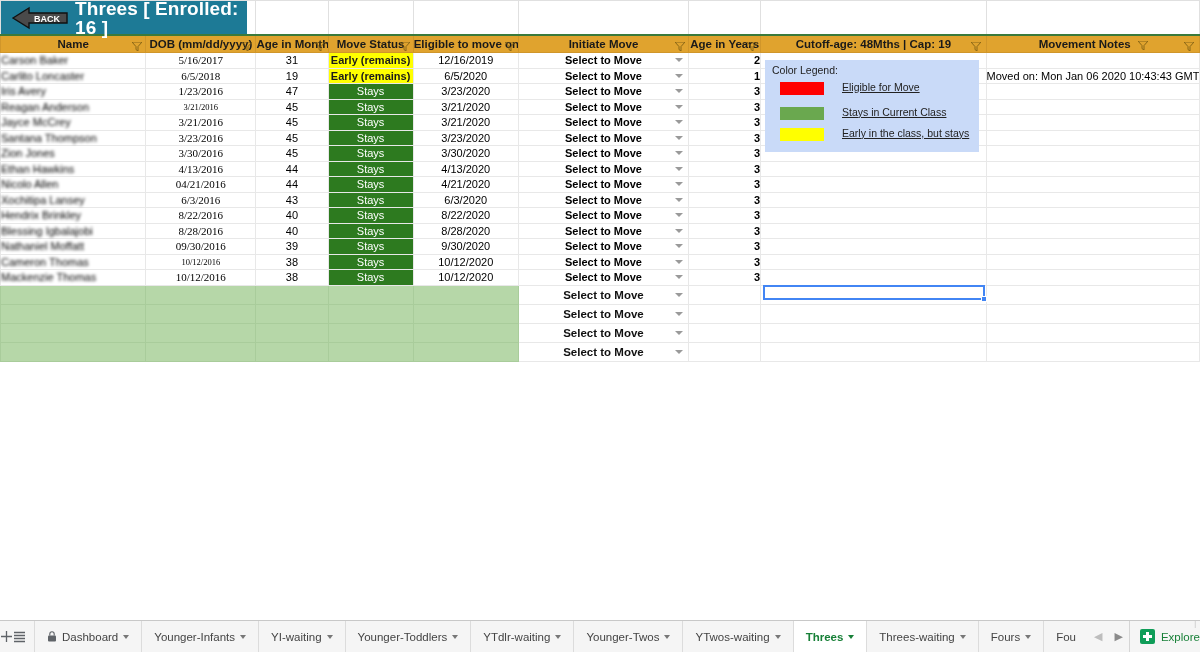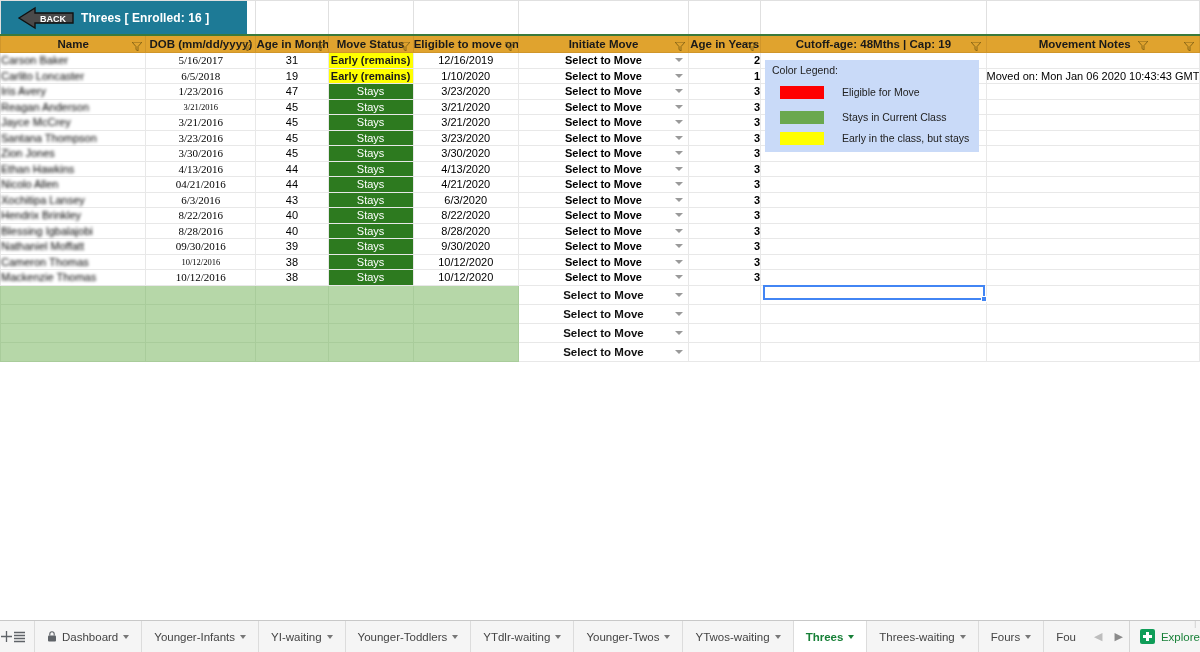"BACK" #banner { padding-left: 16px -> 10px }
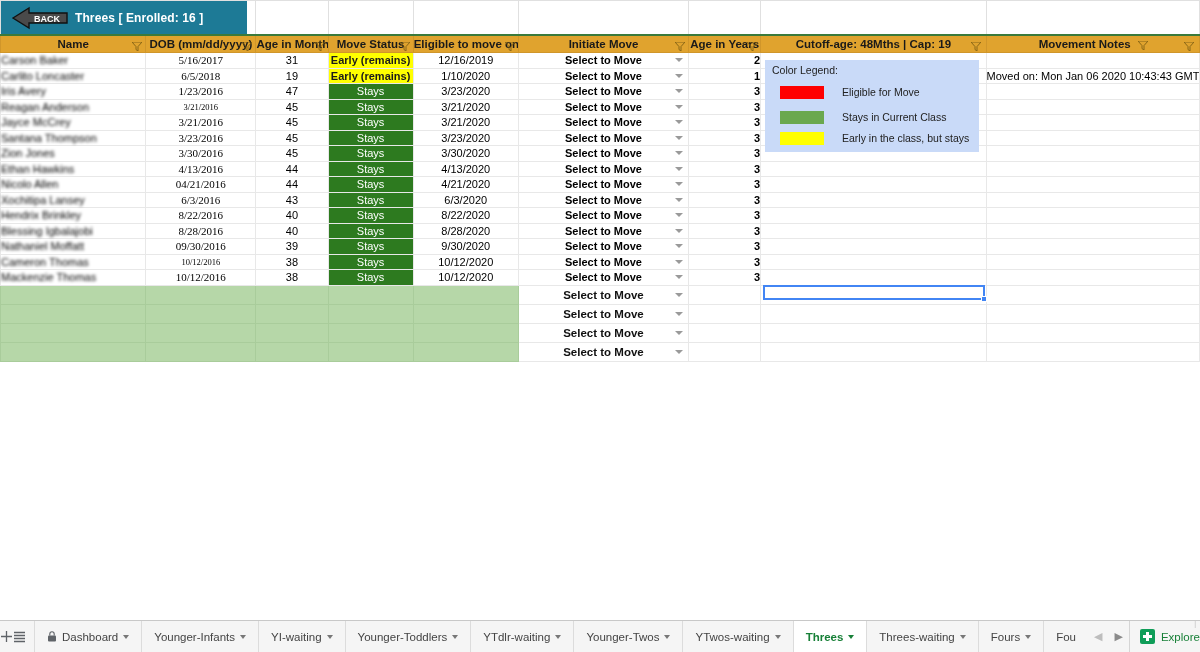"Threes [ Enrolled: 16 ]" #banner-title { font-size: 12px -> 19px }
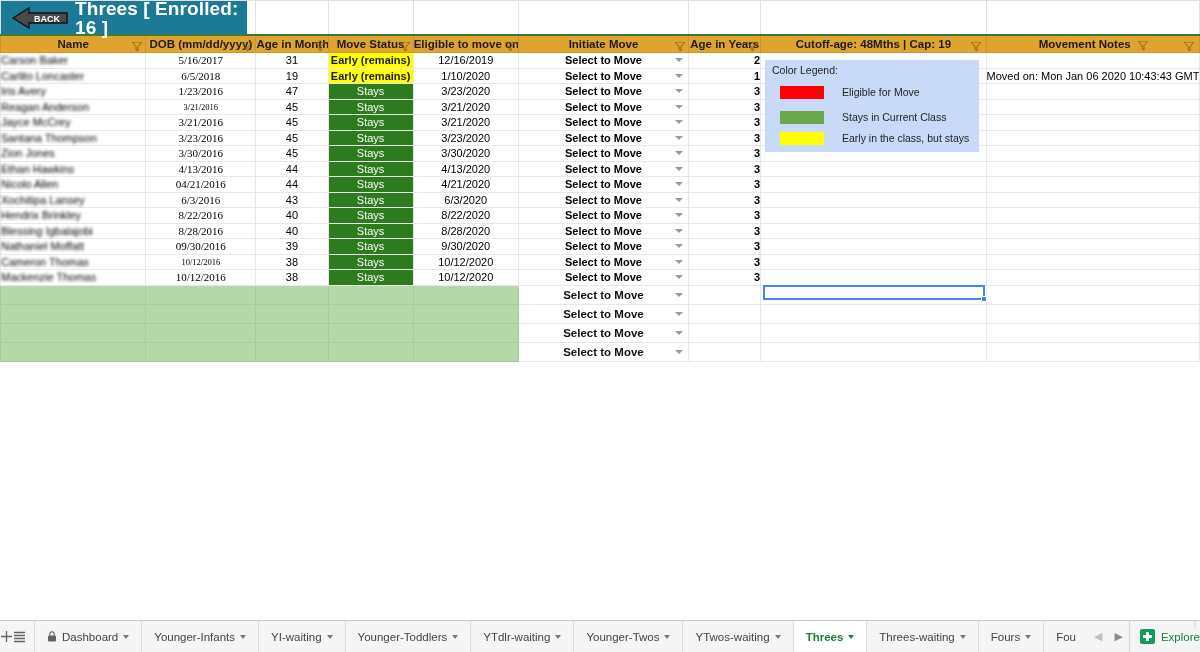"1/10/2020" td.elig { text: 1/10/2020 -> 6/5/2020 }
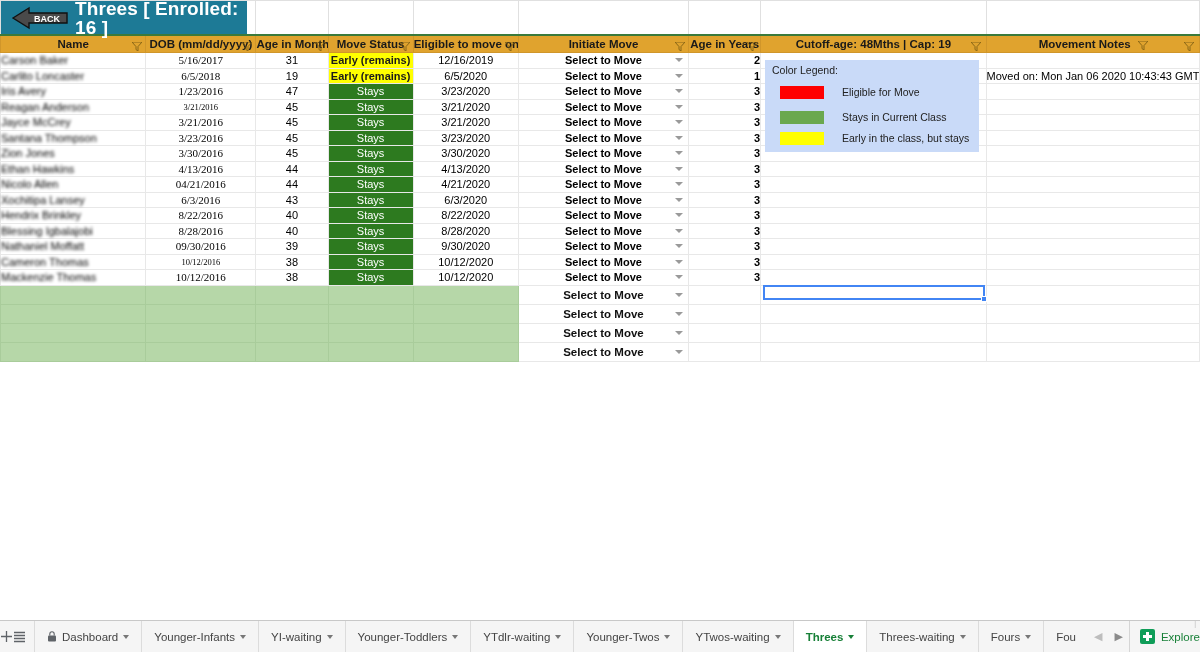"Eligible for Move" #legend .lg-row { align-items: center -> flex-start; text-decoration: none -> underline }
